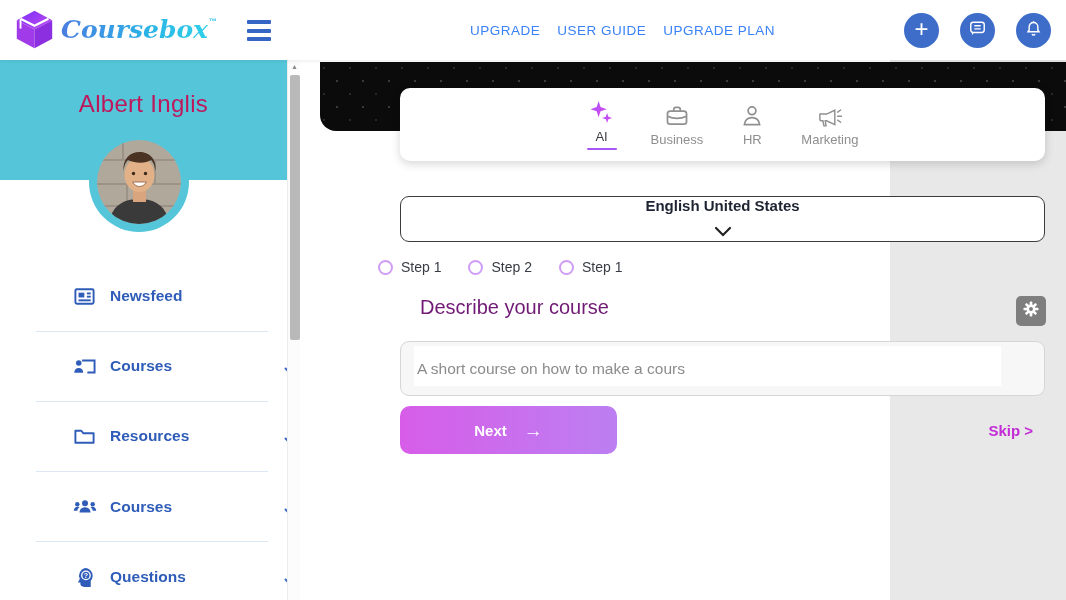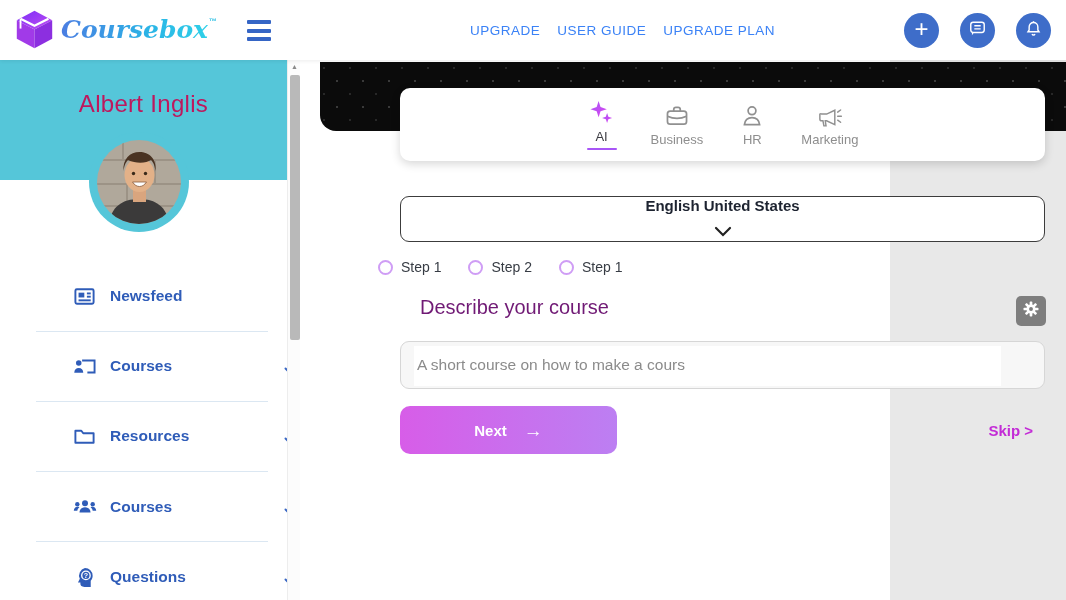"A short course on how" .course-input-wrap { height: 48px -> 55px }
